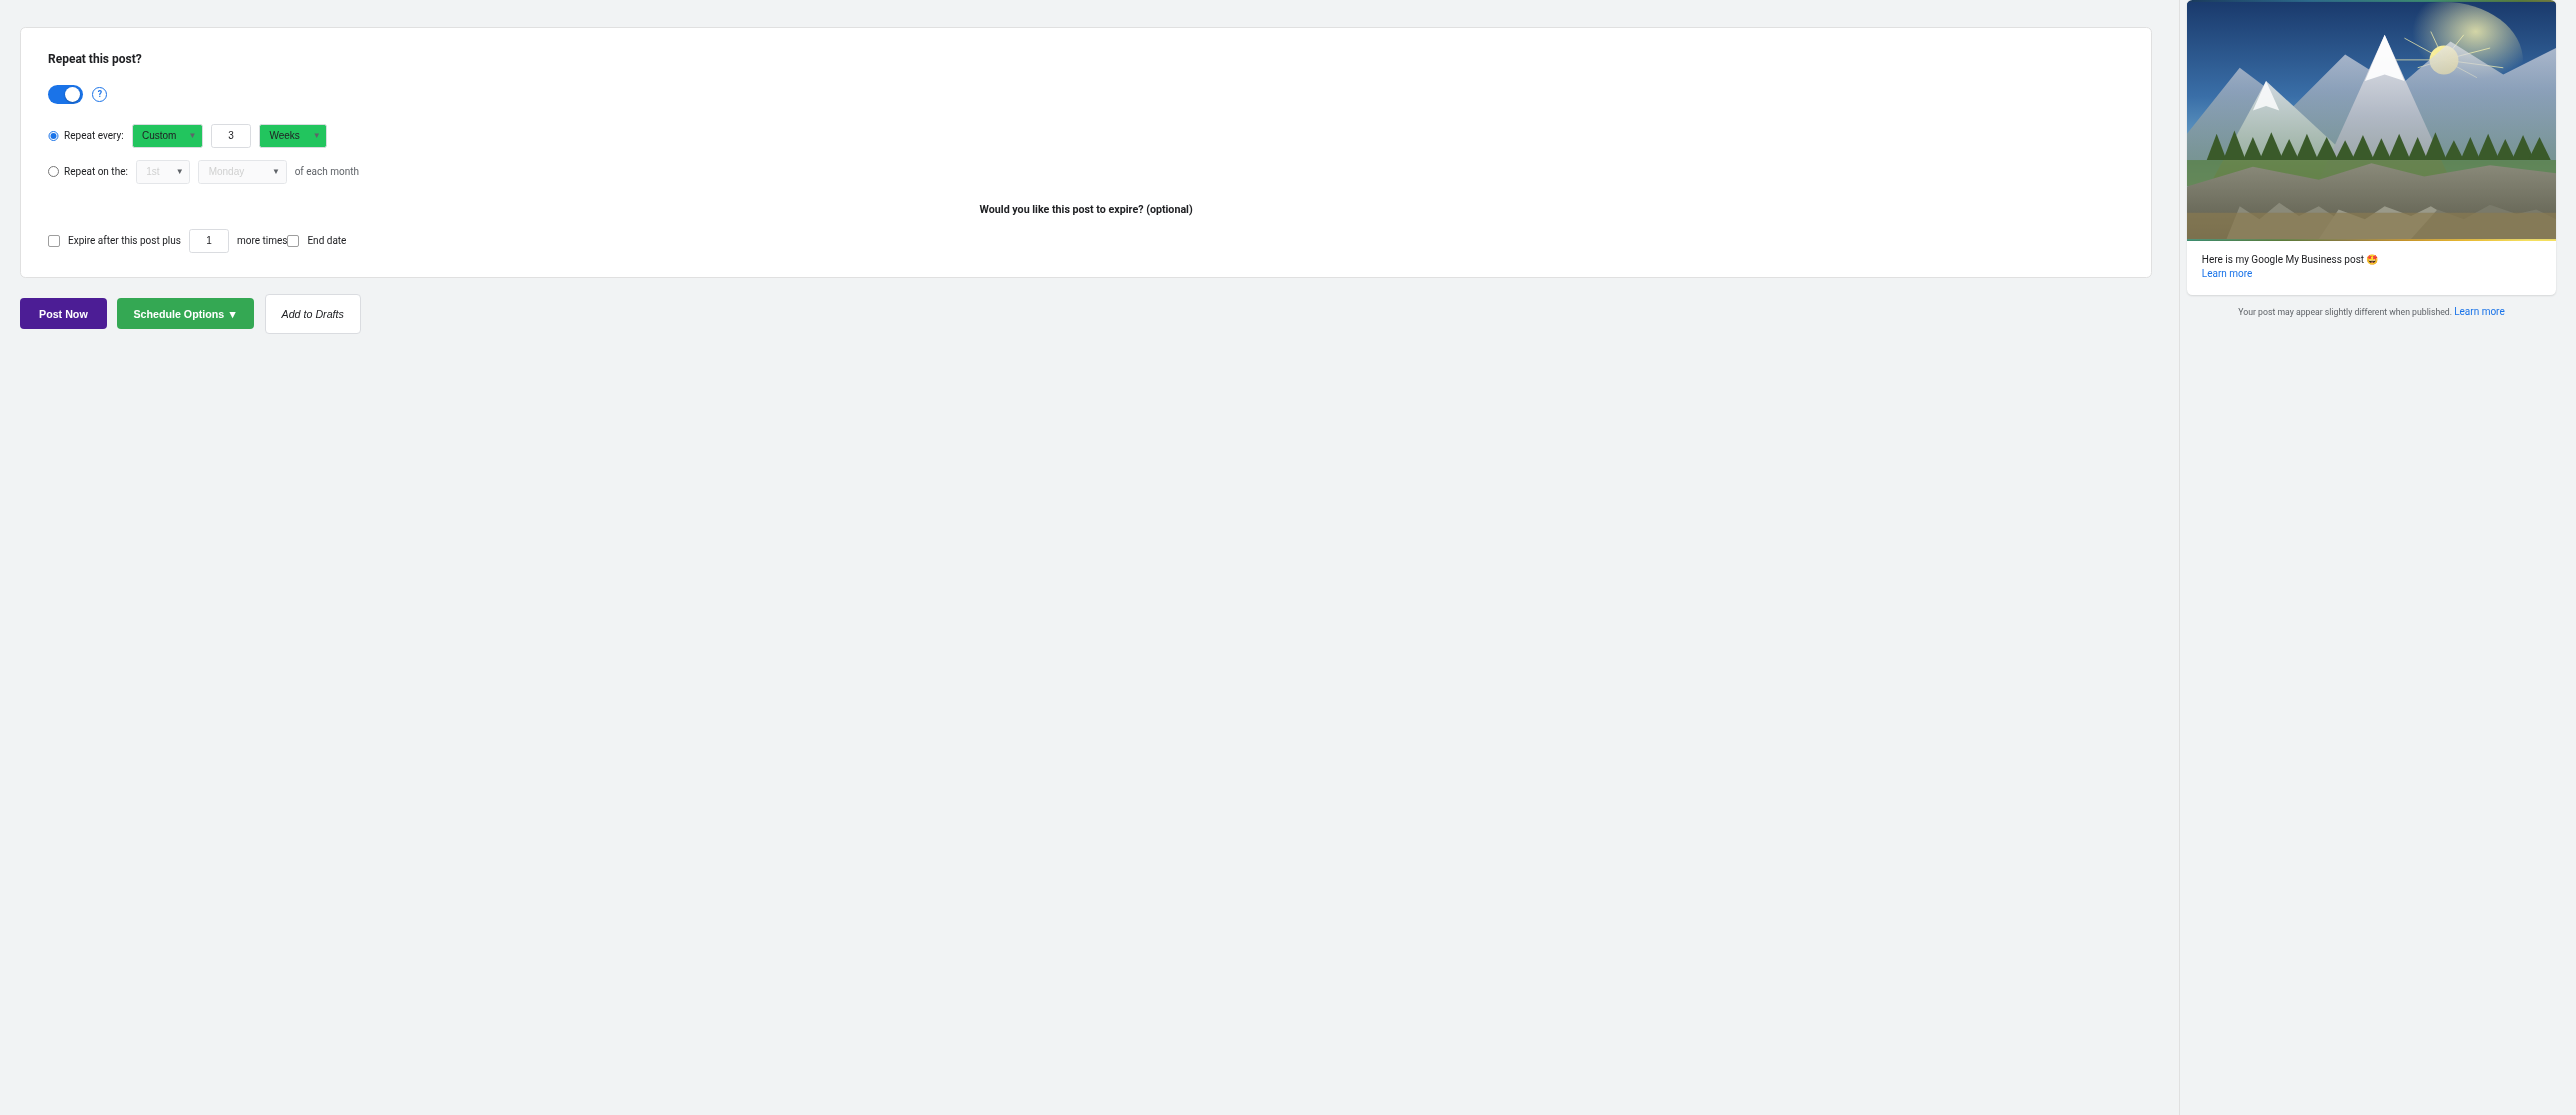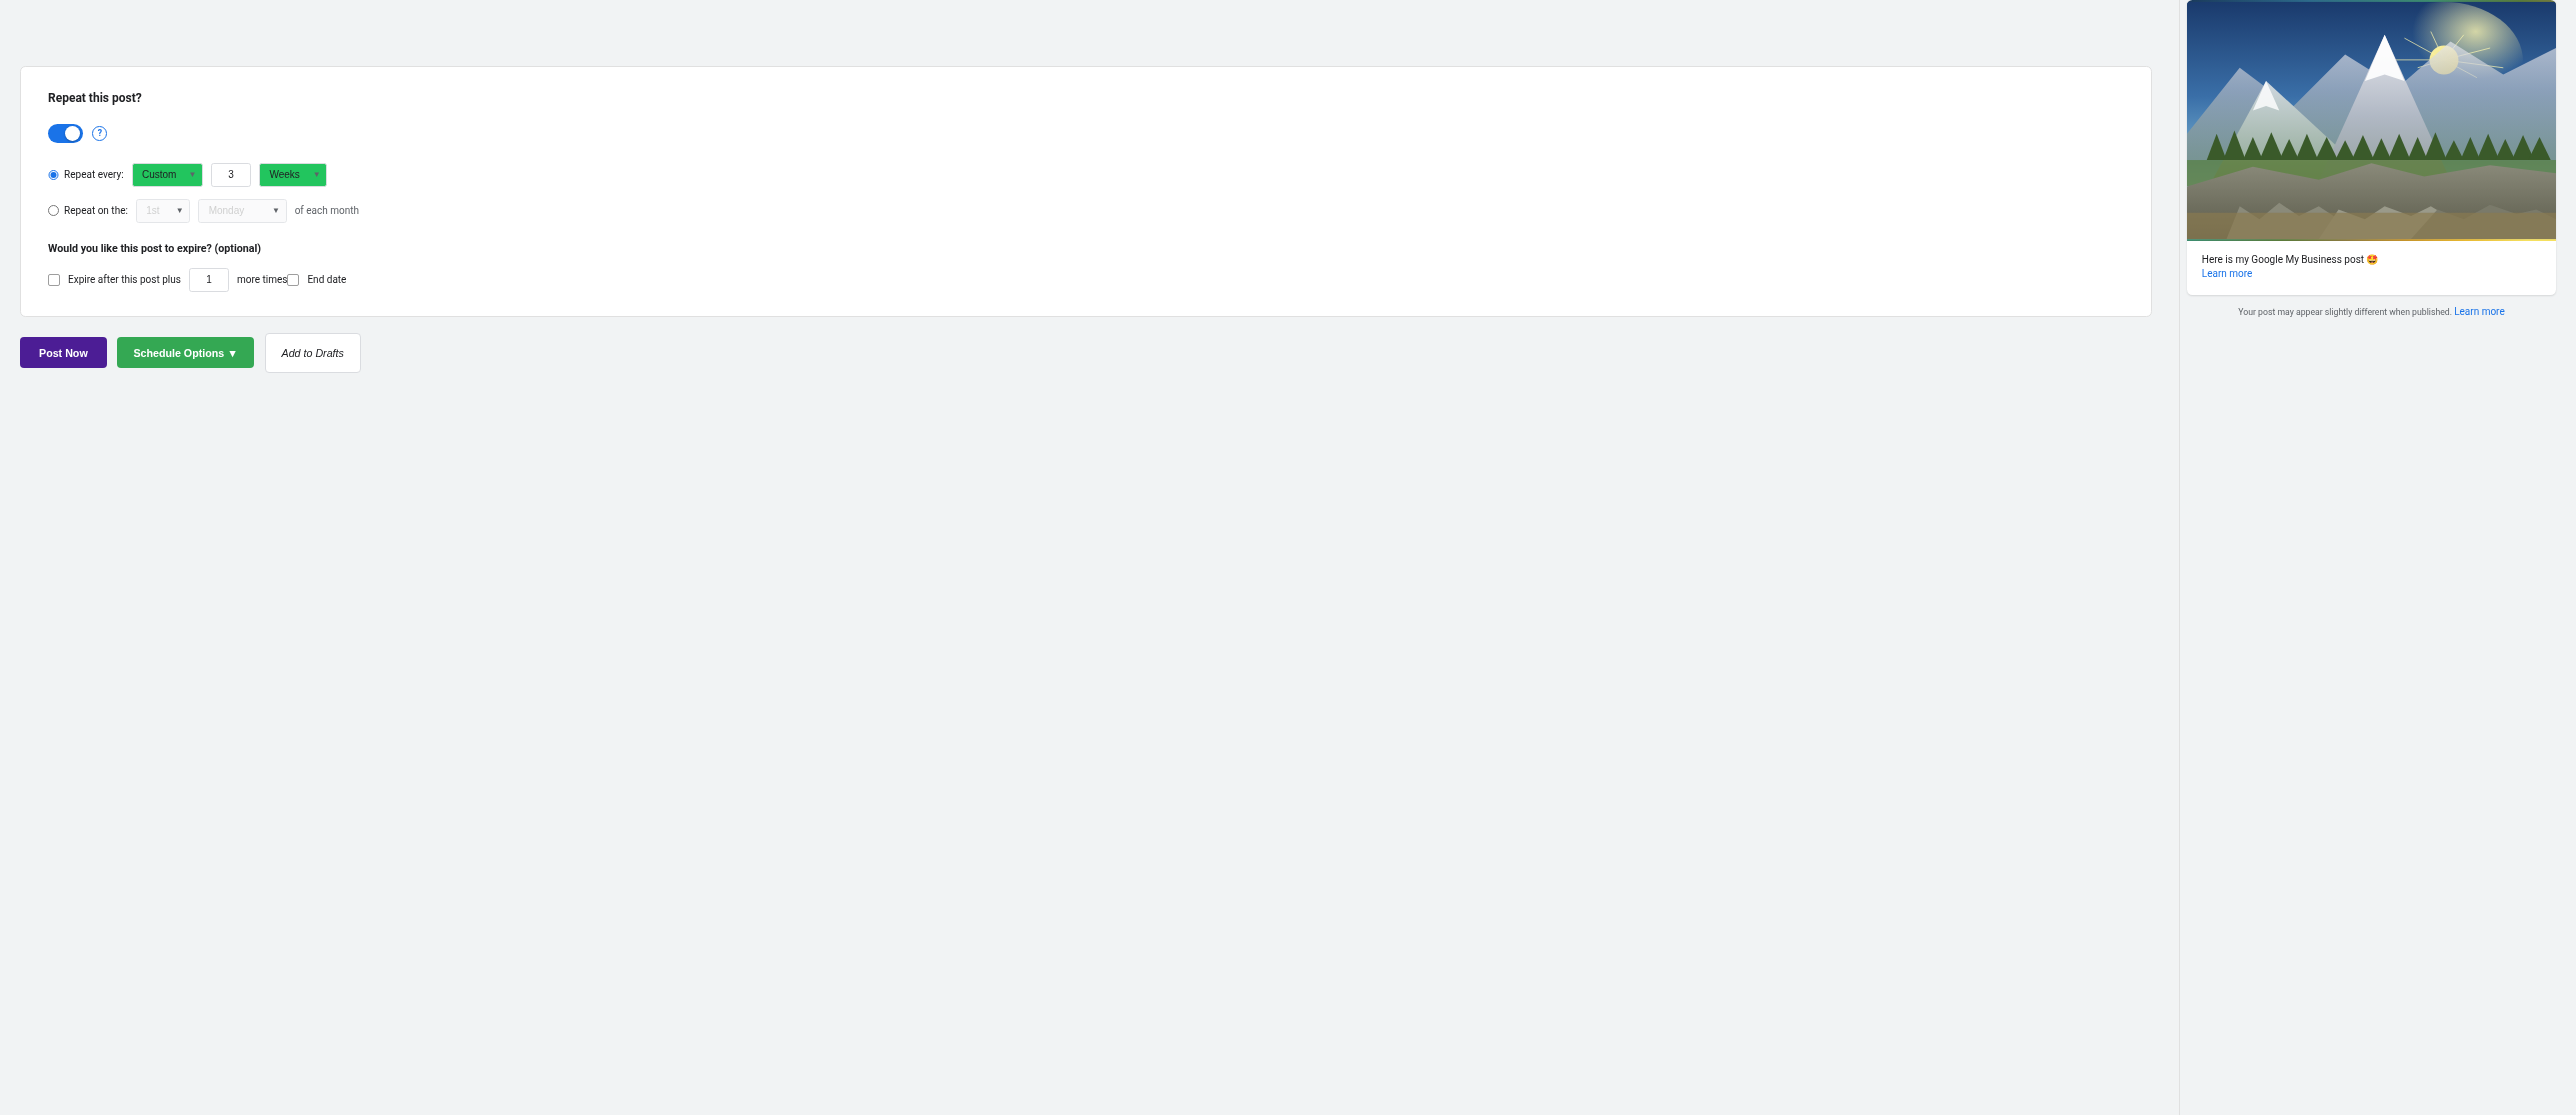"Repeat this post?" .card { margin-top: 39px -> none }
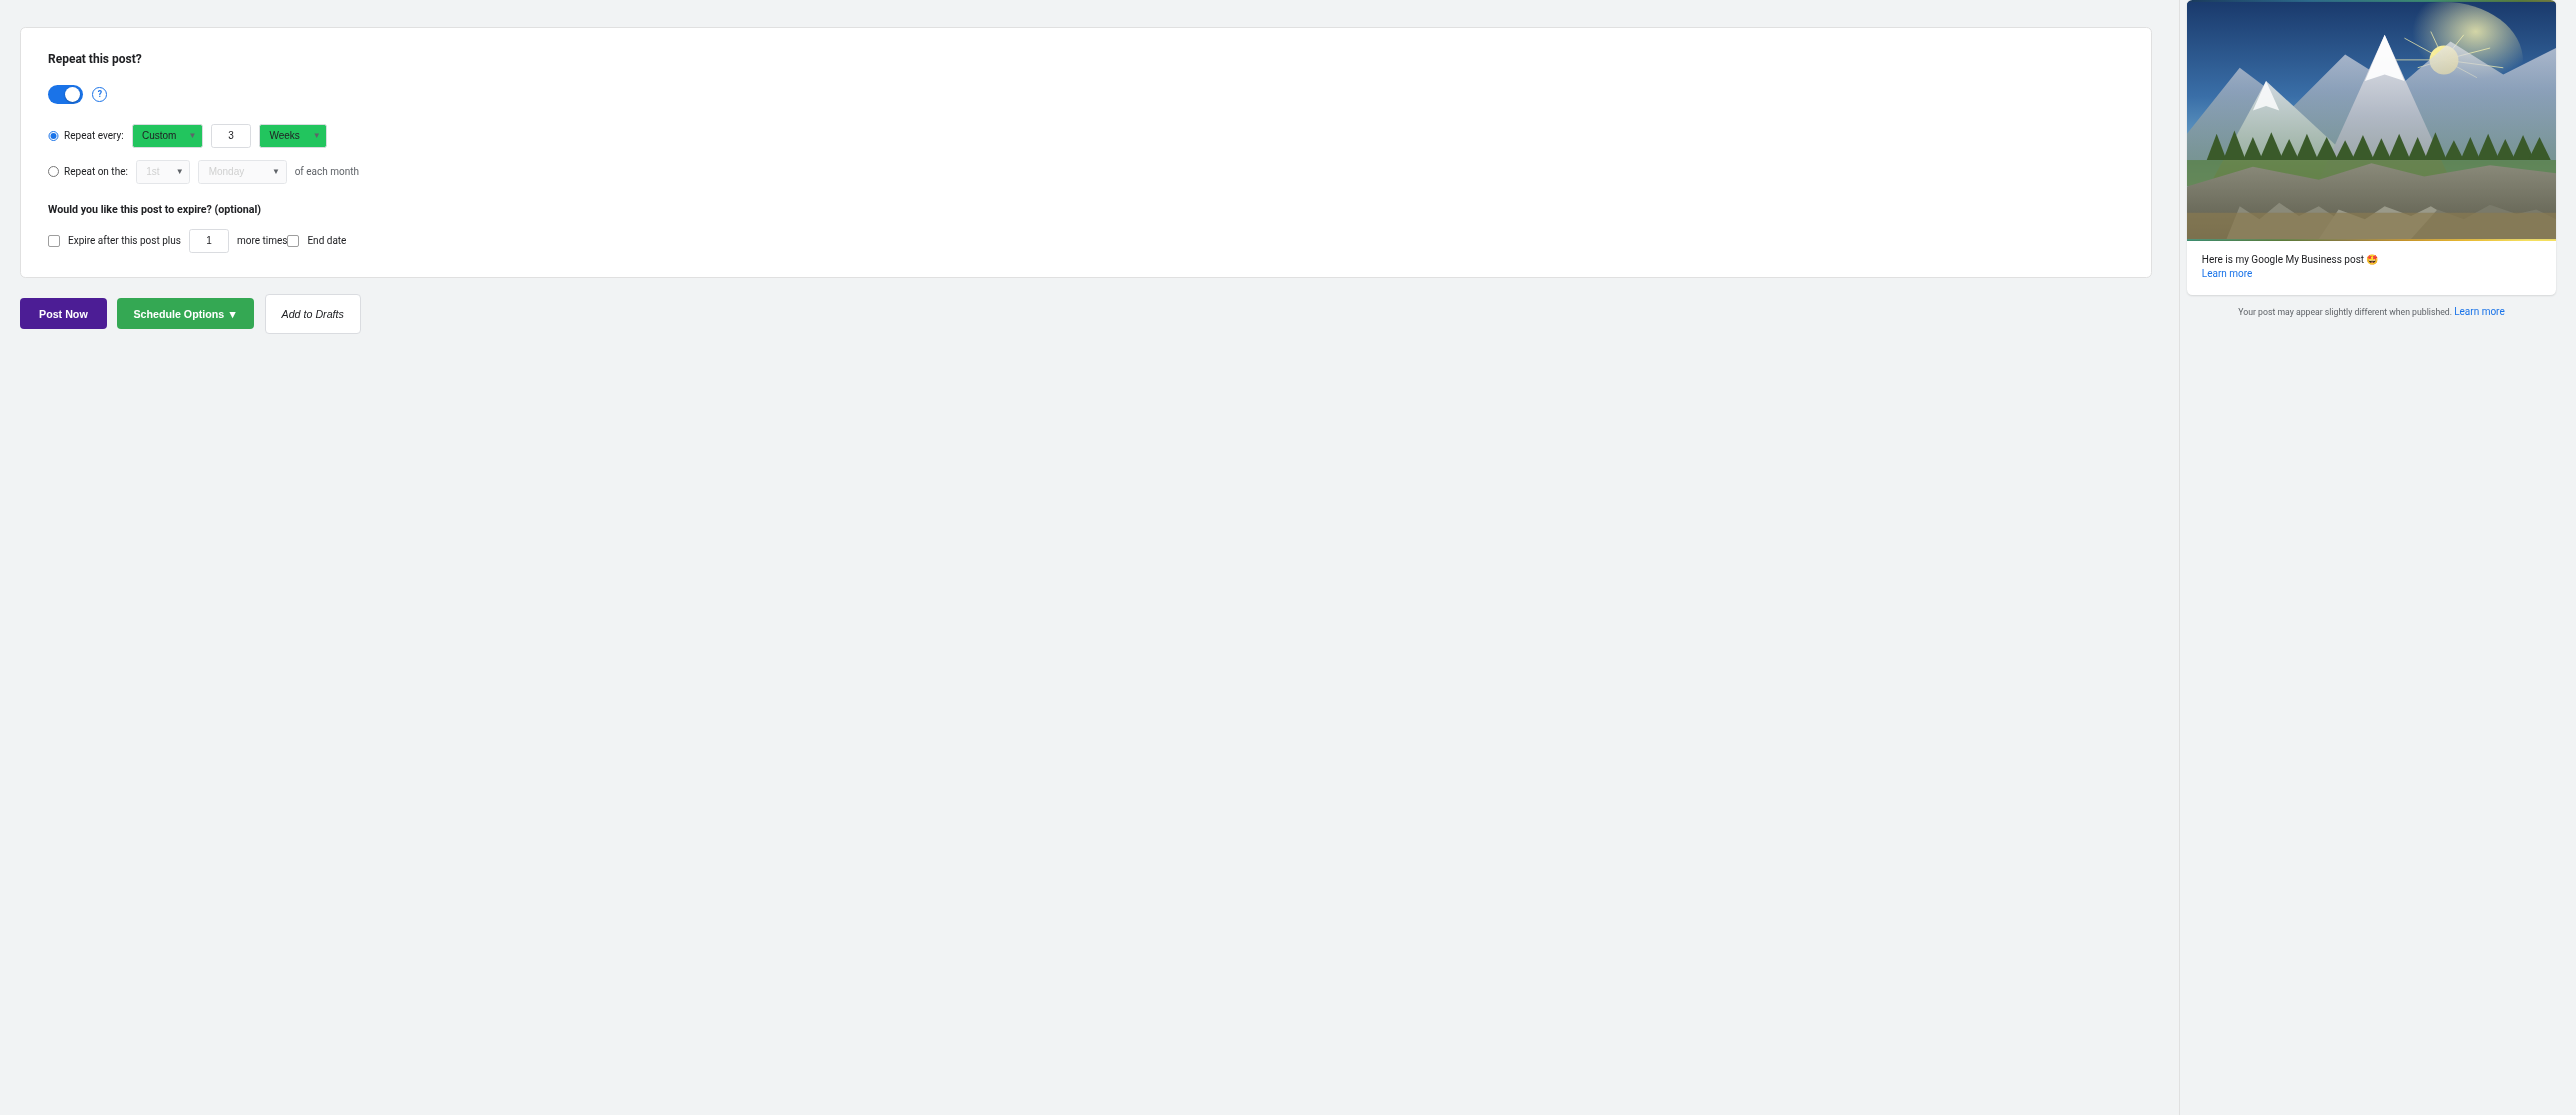"Would you like this post" .section-title { text-align: none -> center }
